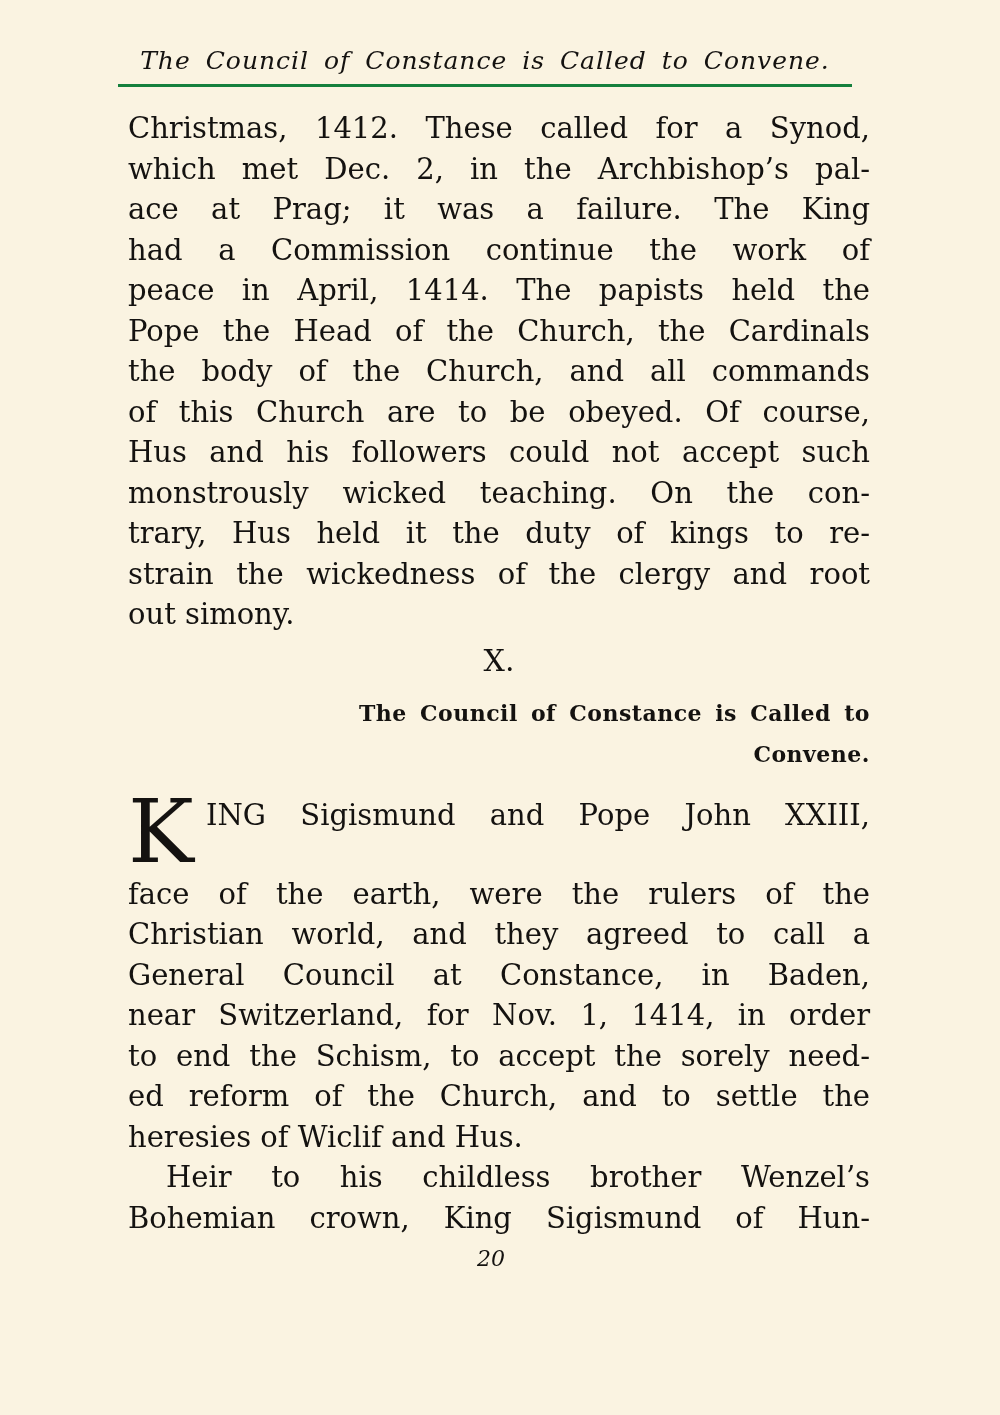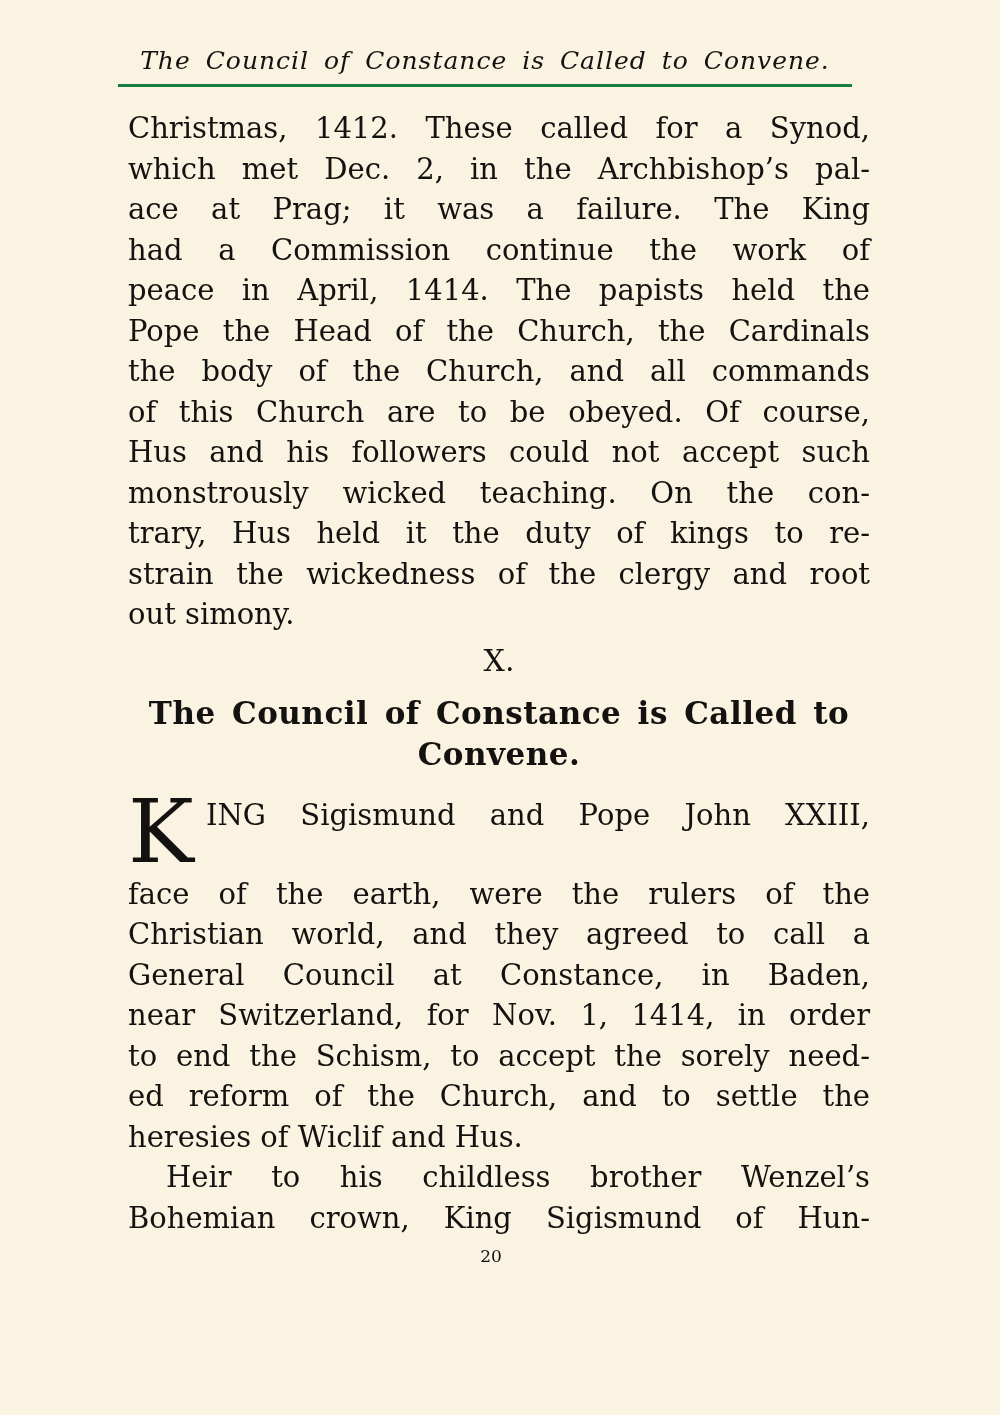"The Council of Constance is Called to" .section-title { font-size: 31px -> 22px; text-align: center -> right }
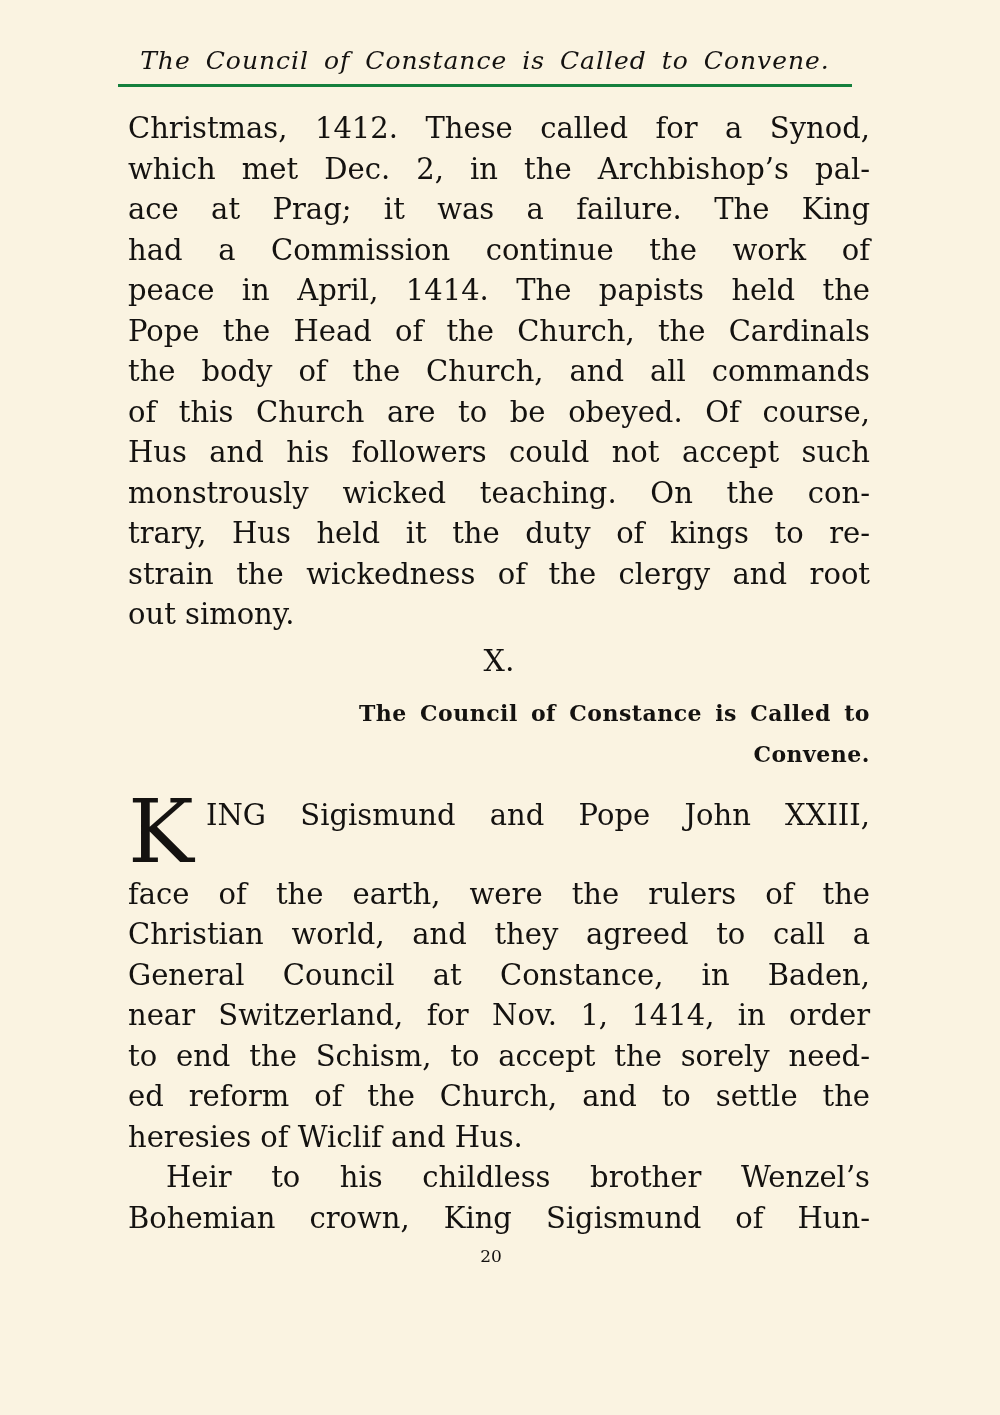"20" .page-number { font-size: 17px -> 22px; font-style: none -> italic }
